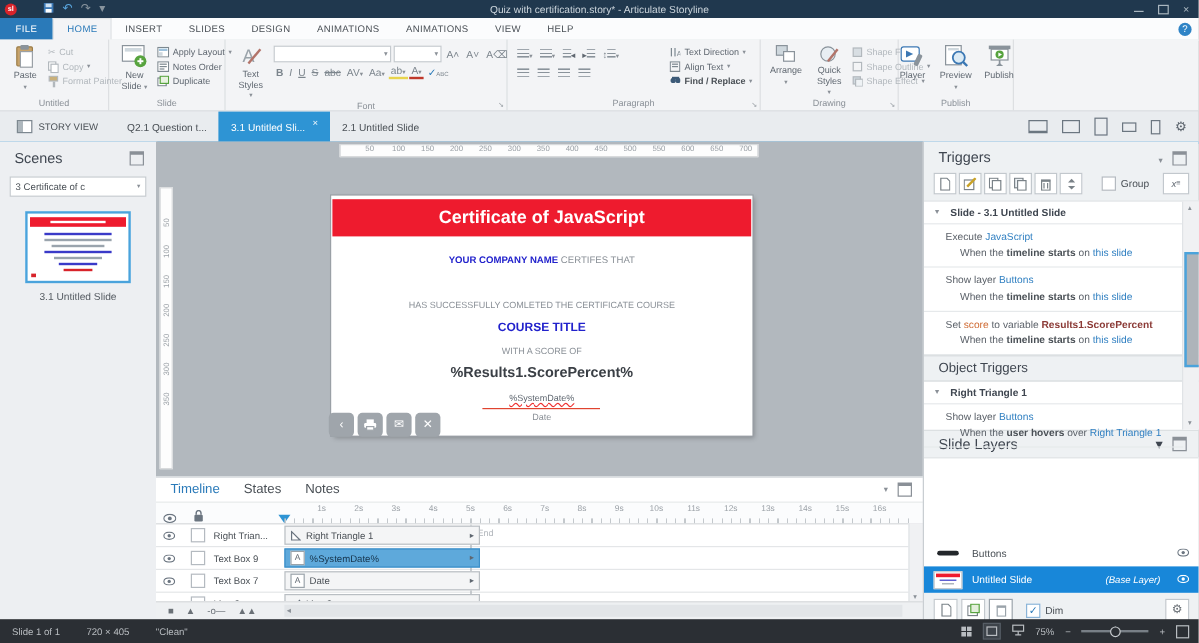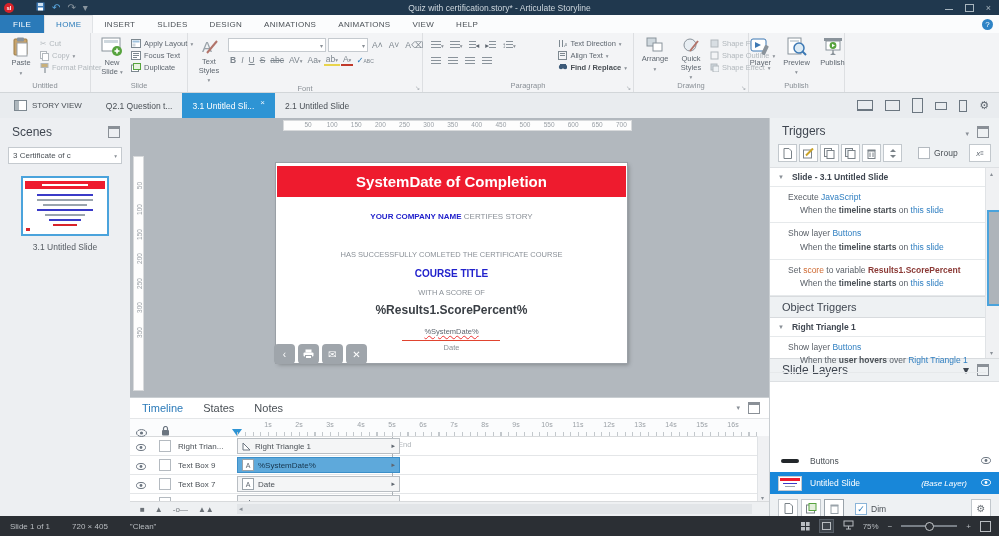"Focus Text" span { text: Focus Text -> Notes Order }
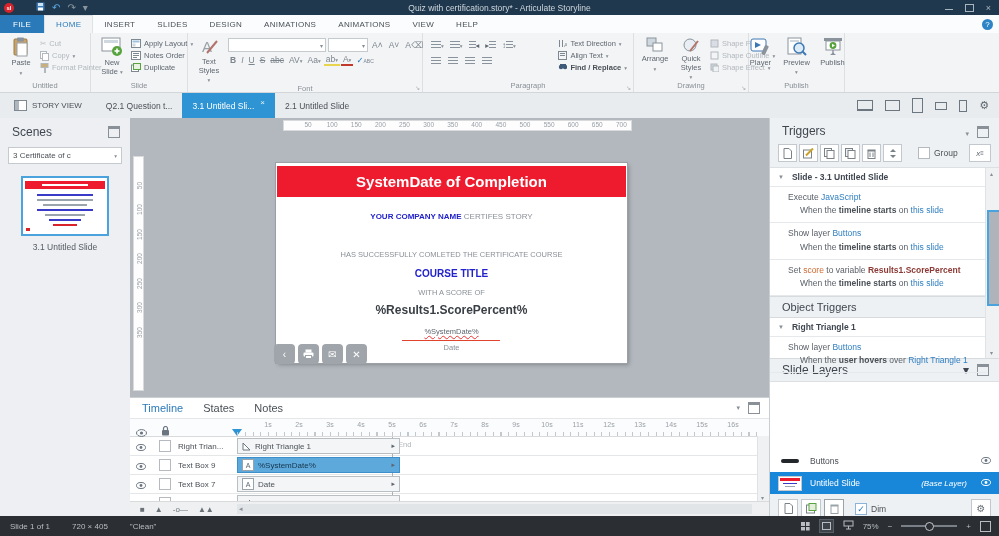"SystemDate of Completion" span { text: SystemDate of Completion -> Certificate of JavaScript }
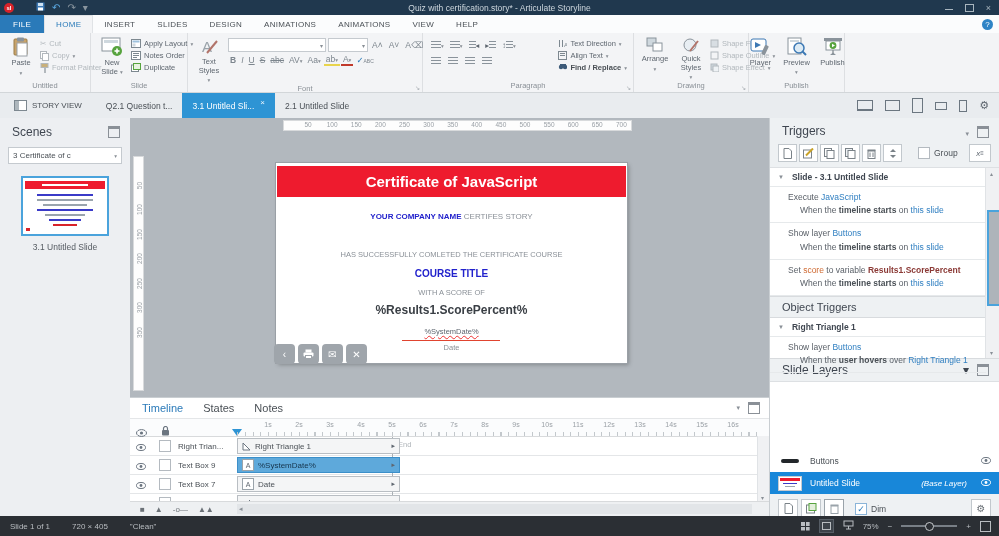"CERTIFES STORY" i { text: STORY -> THAT }
